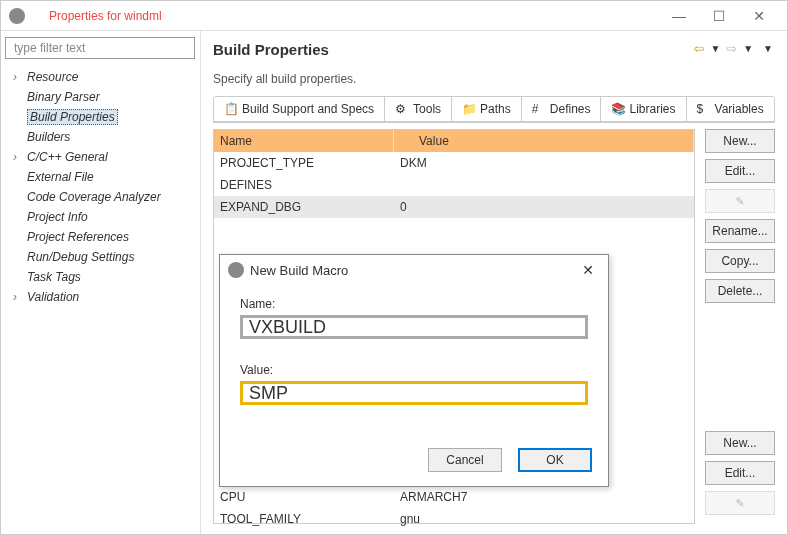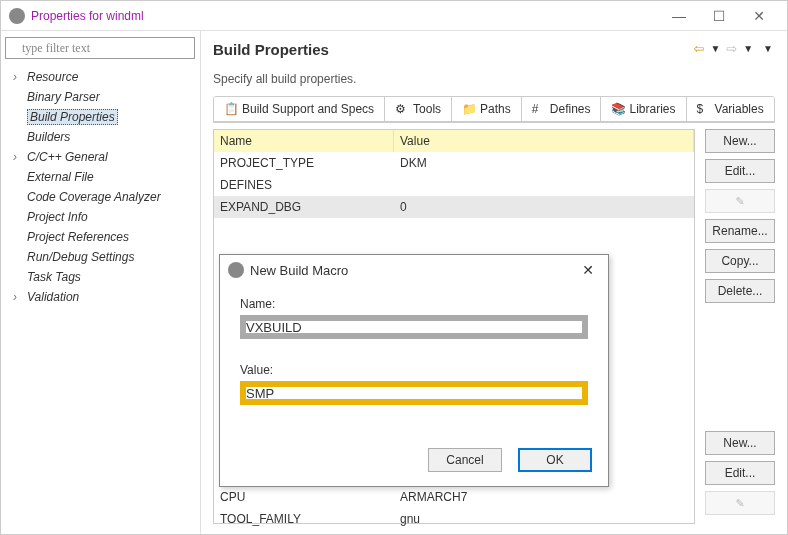"Properties for windml" .titlebar .title { color: #a21caf -> #ef4444; margin-left: none -> 18px }
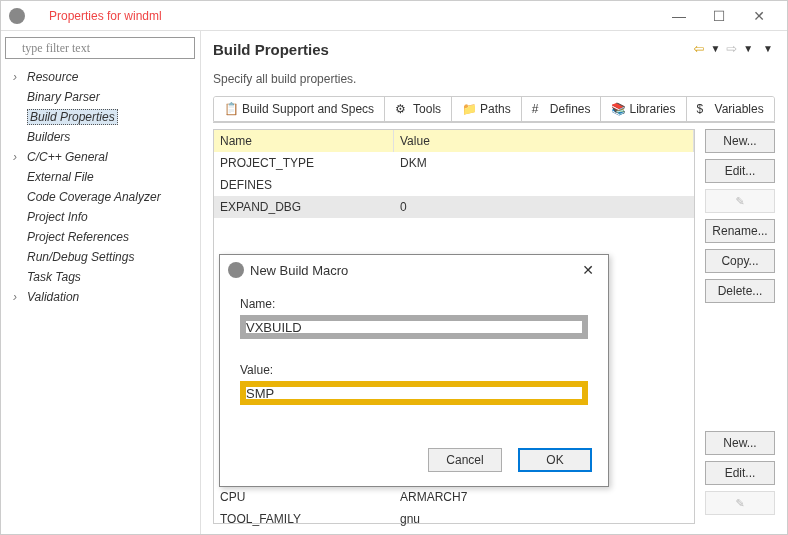"type filter text" .filter-input { font-family: Liberation Serif, serif -> none; padding: 2px 16px -> 2px 8px }
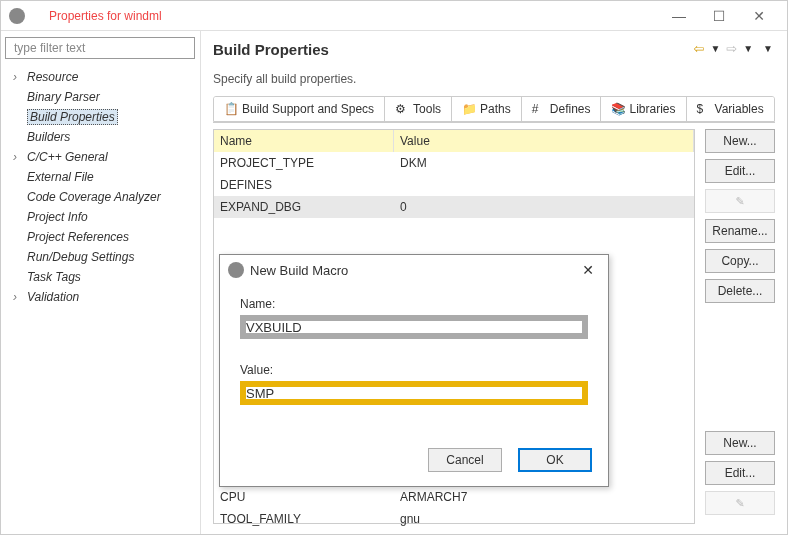"Name" .variables-table .thead { background: #fef9c3 -> #fdba74; gap: none -> 19px }
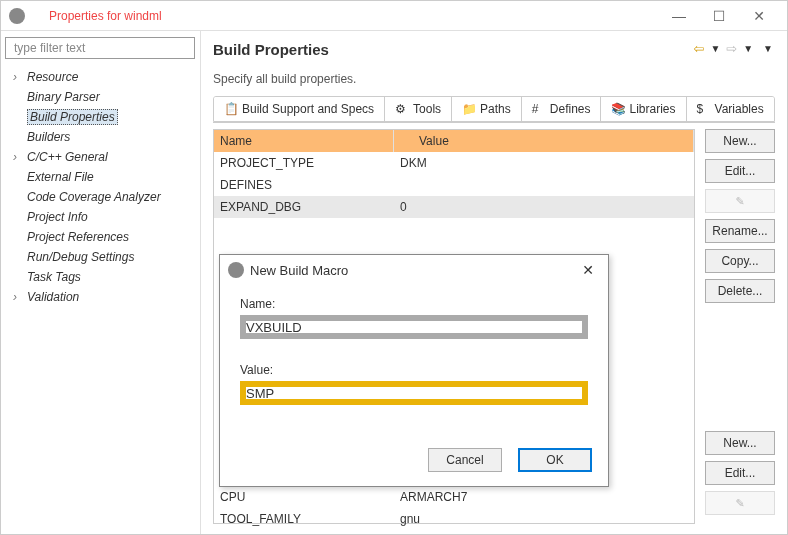"VXBUILD" .dialog input[type=text] { border: 6px solid #eab308 -> 3px solid #eab308; font-size: 13px -> 18px; padding: 2px 0 -> 2px 6px }
